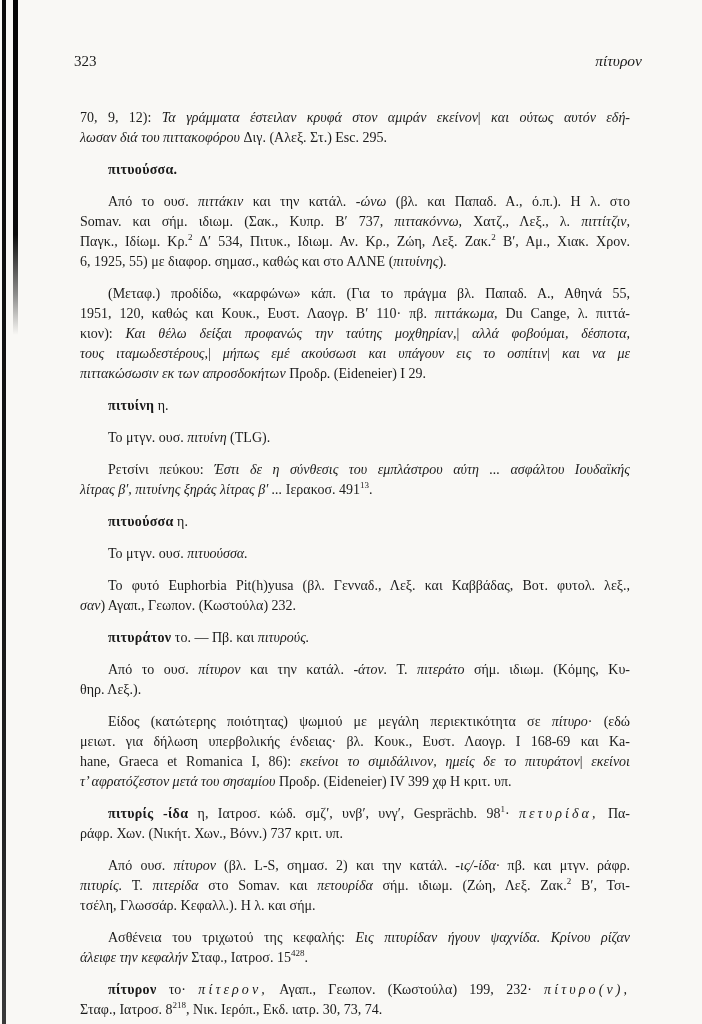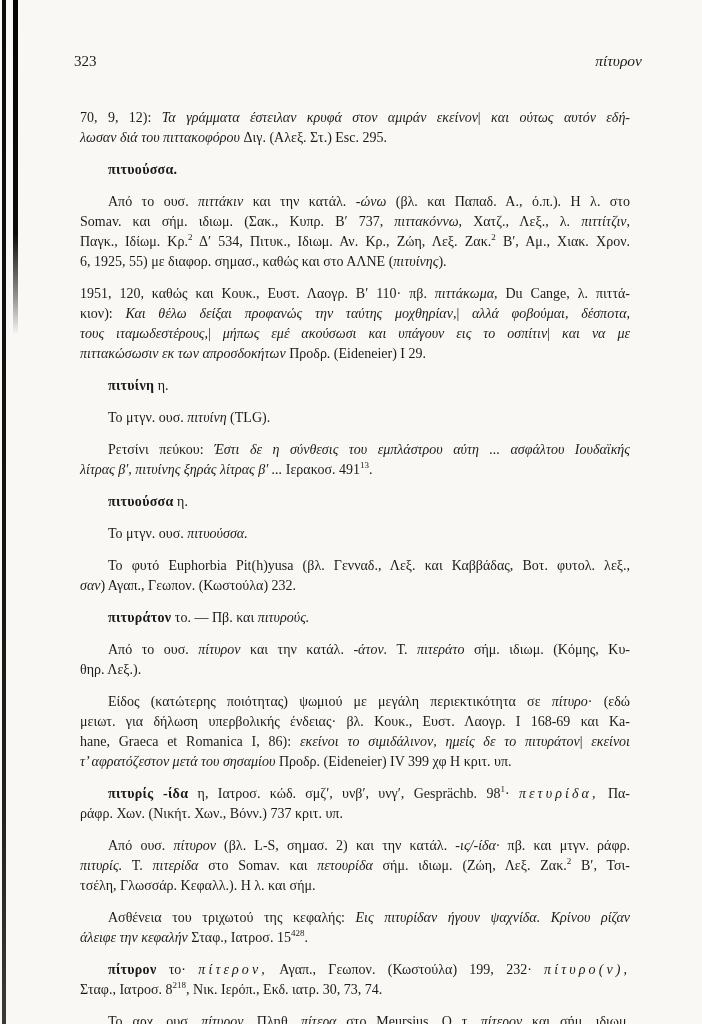"(Μεταφ.) προδίδω, «καρφώνω» κάπ. (Για" div.line { html: none -> <div><span>(Μεταφ.) προδίδω, «καρφώνω» κάπ. (Για το πράγμα βλ. Παπαδ. Α., Αθηνά 55,</span></div> }
